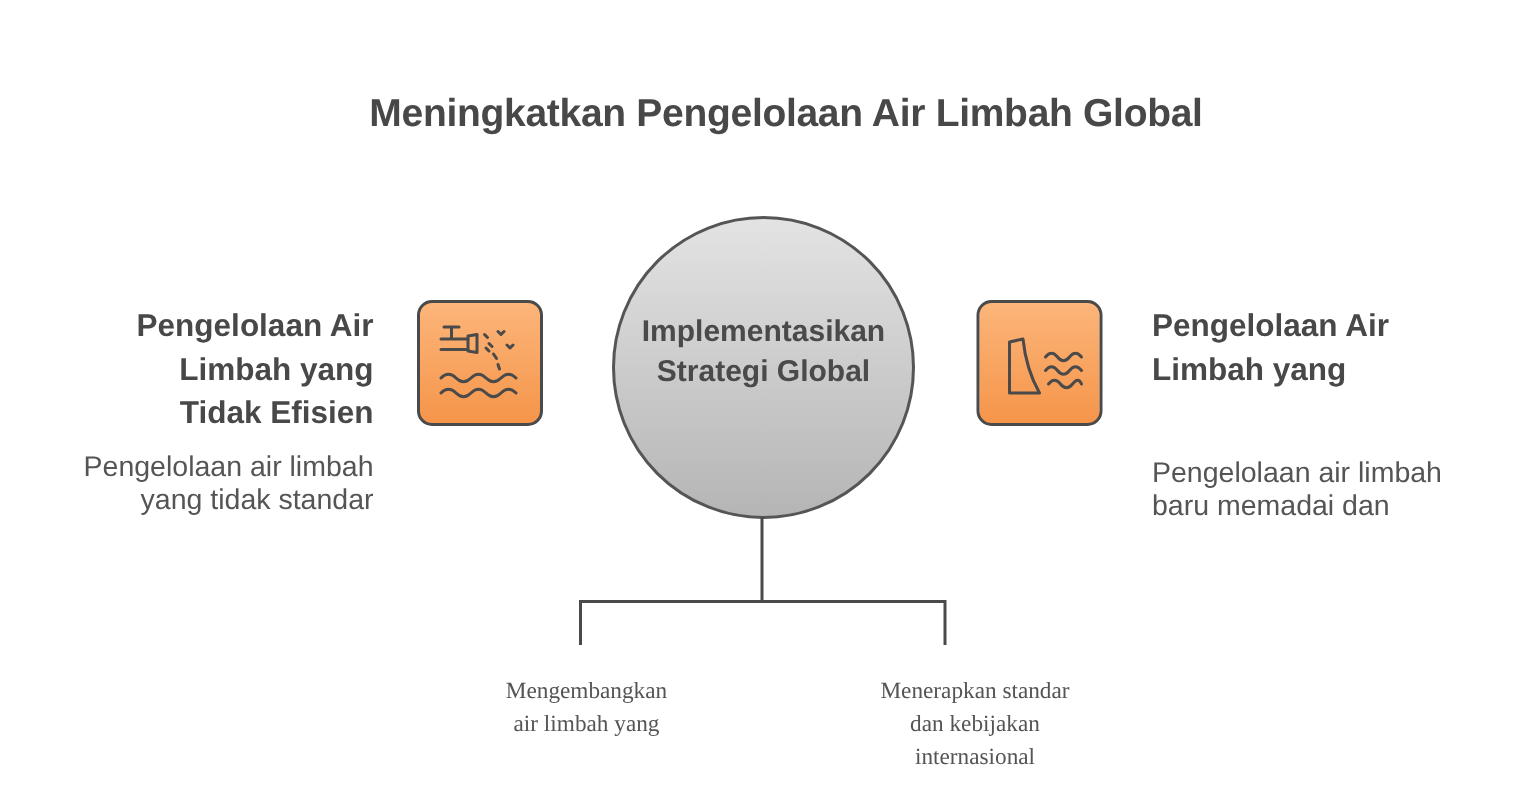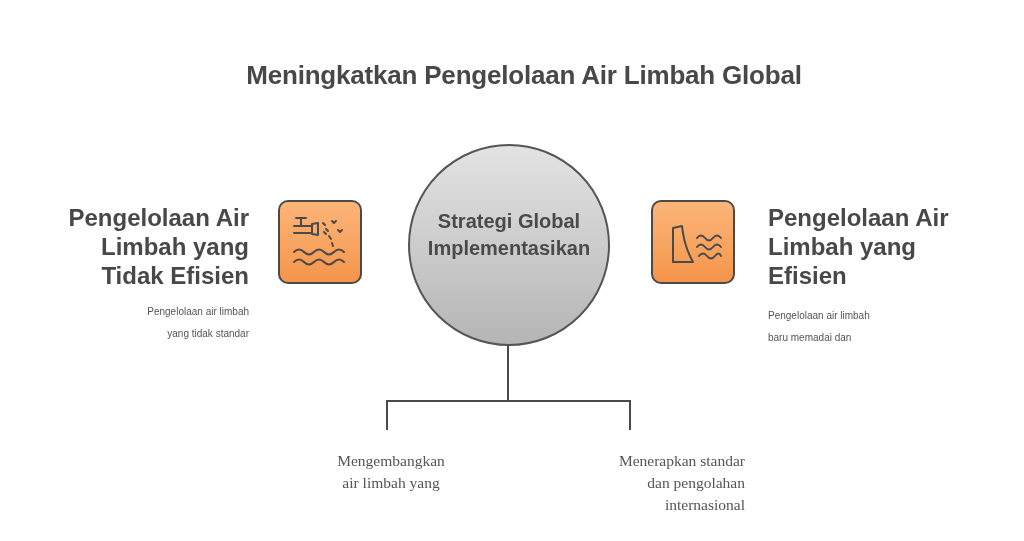"Pengelolaan Air" .side-title { font-size: 24px -> 21px }
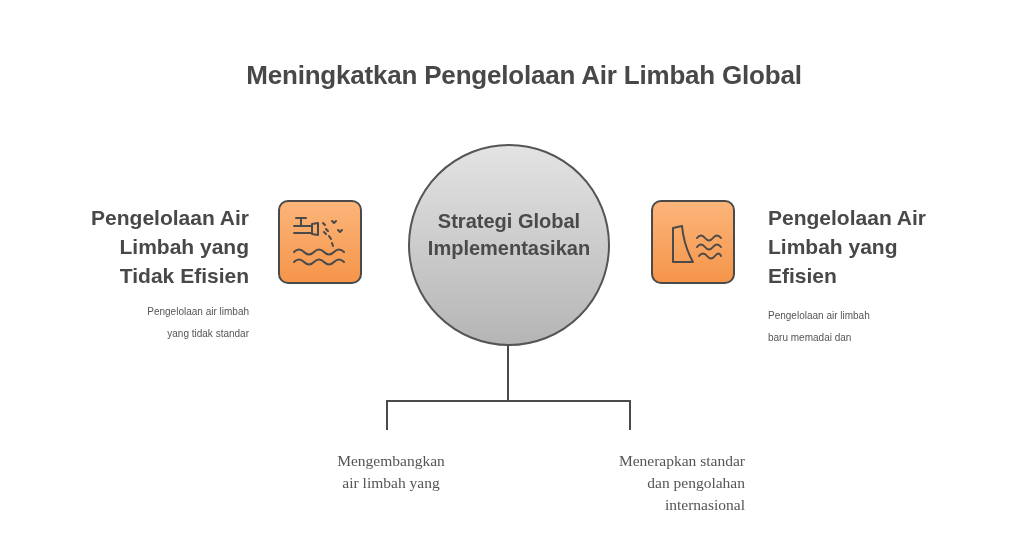"Strategi Global" div { order: before "Implementasikan" -> after "Implementasikan" }
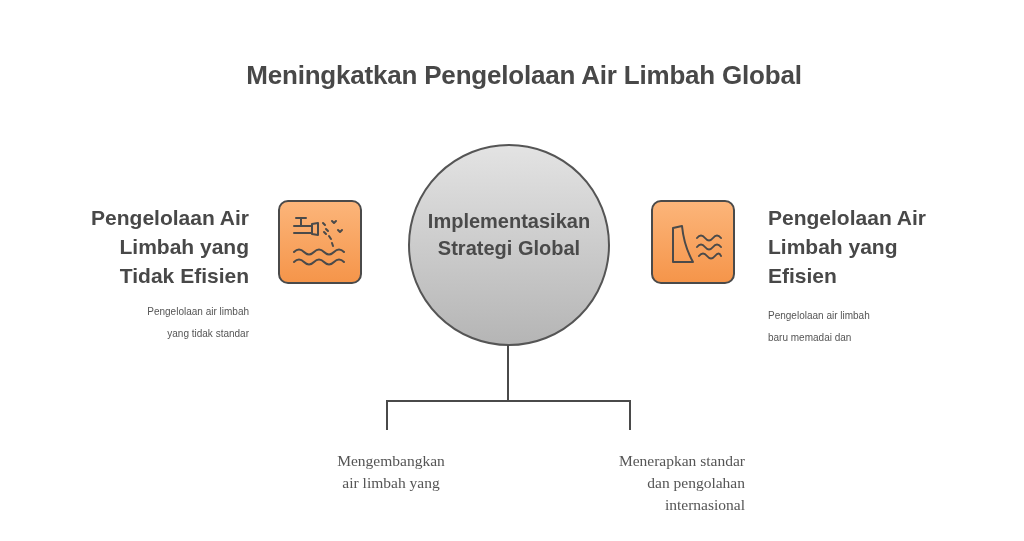"Efisien" div { html: <div>Efisien</div> -> none }
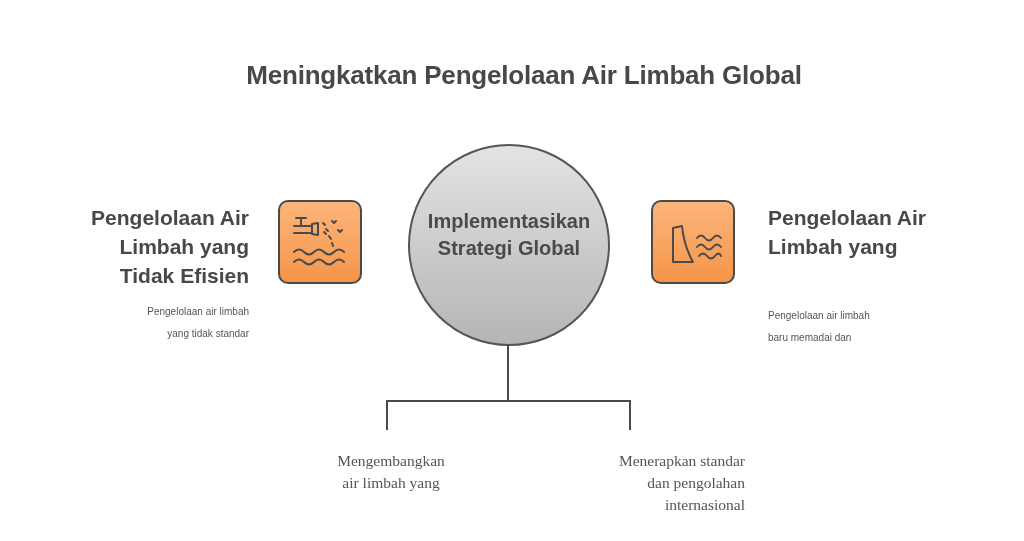"Pengelolaan air limbah" .side-desc { font-size: 10px -> 19px }
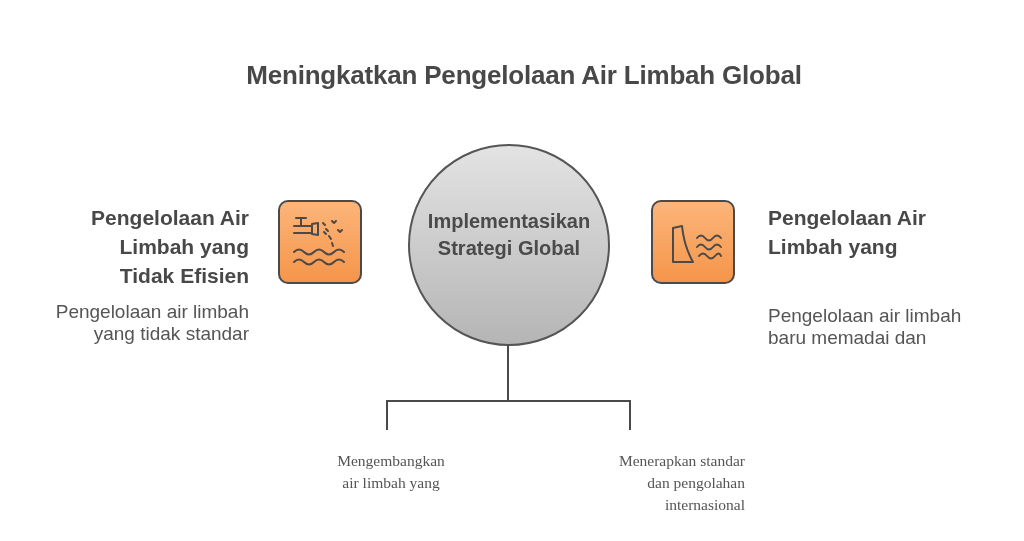"Menerapkan standar" div.branch-text { left: 525px -> 540px; text-align: right -> none }
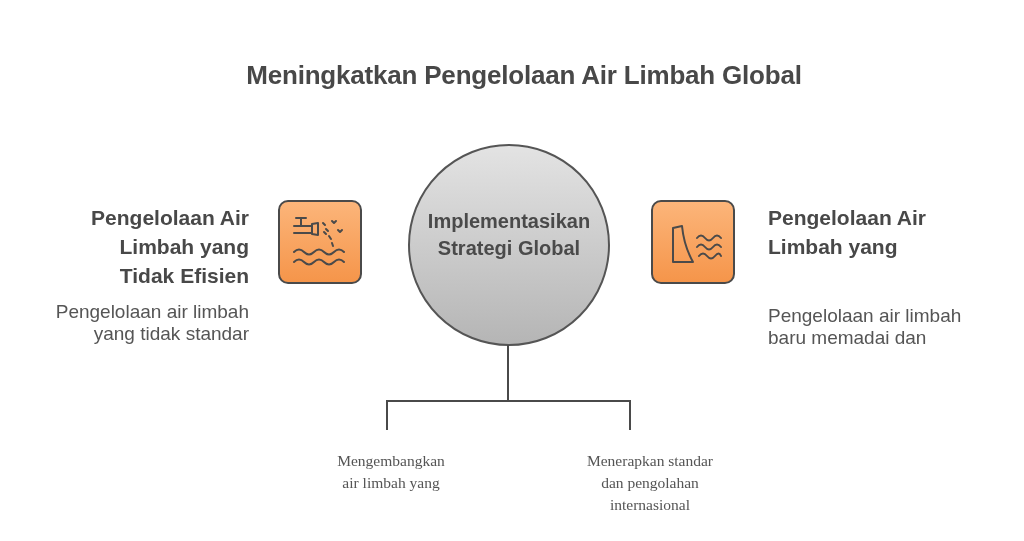"dan pengolahan" div { text: pengolahan -> kebijakan }
